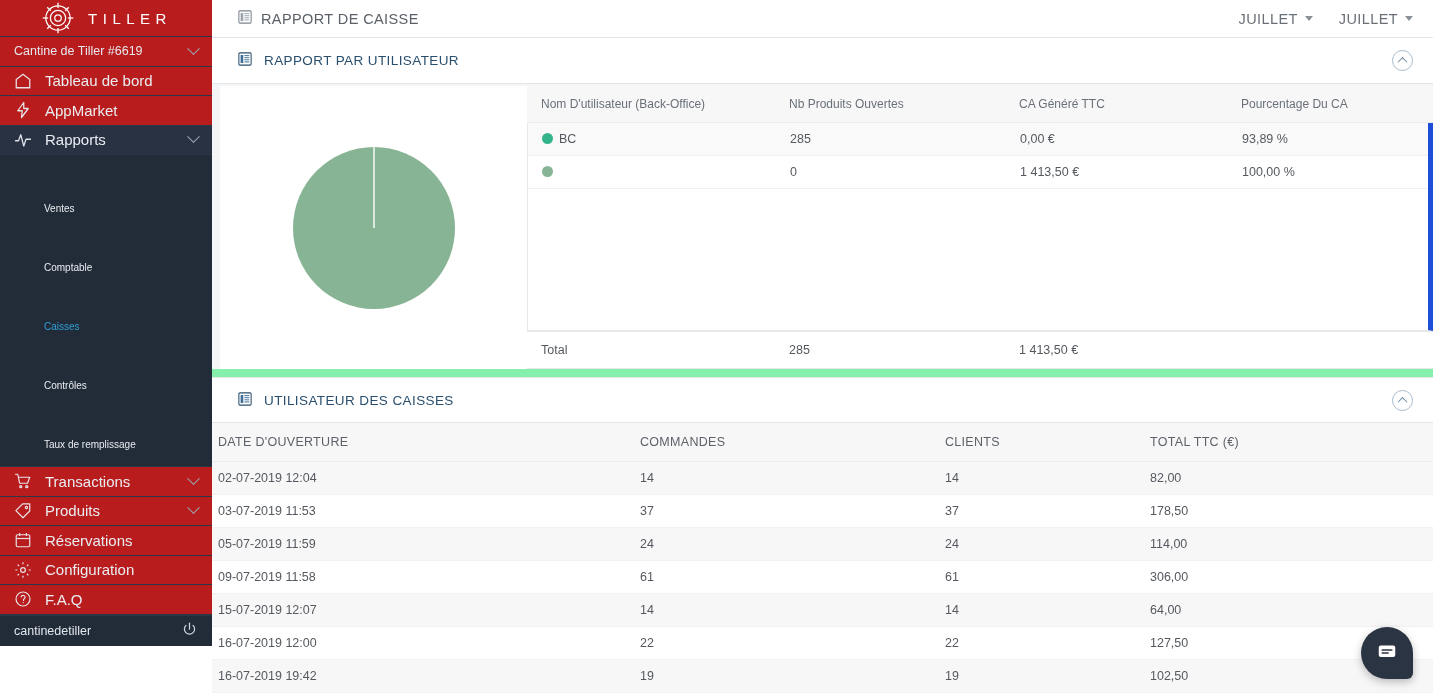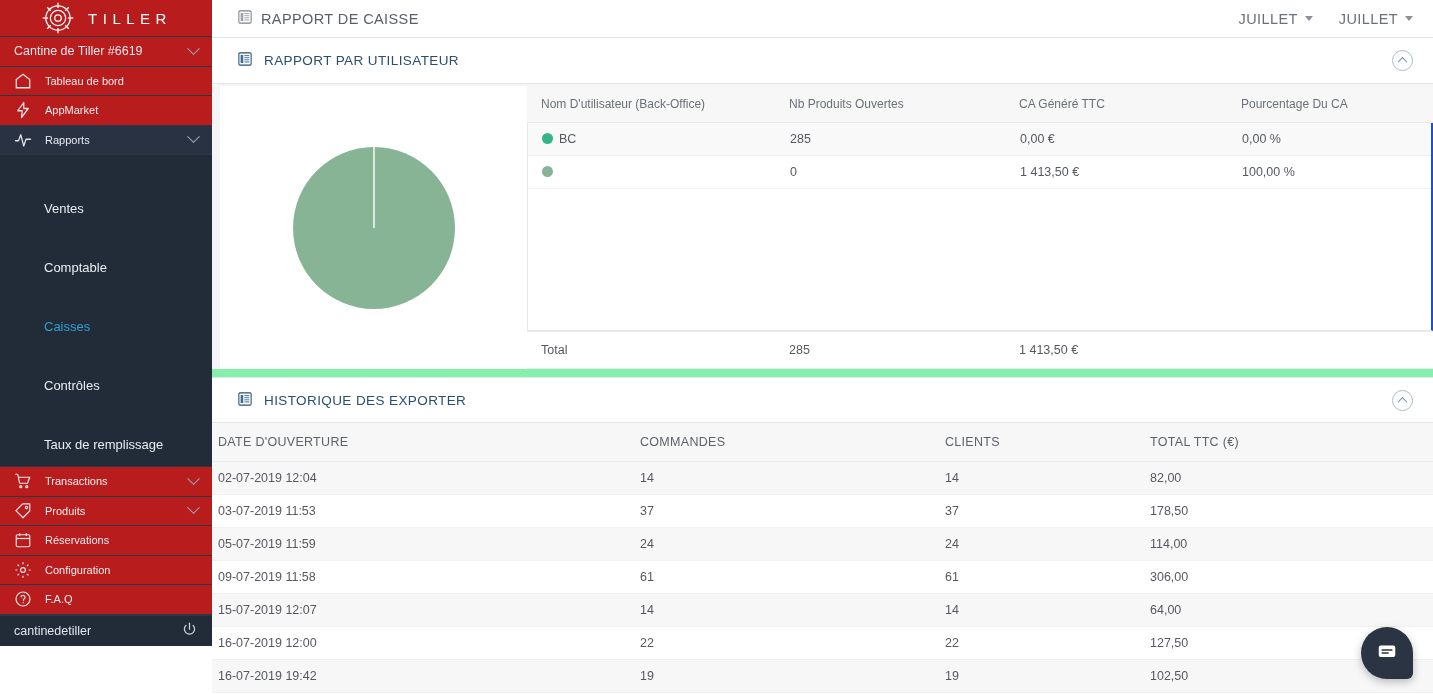"Tableau de bord" .nav-item { font-size: 11px -> 15px }
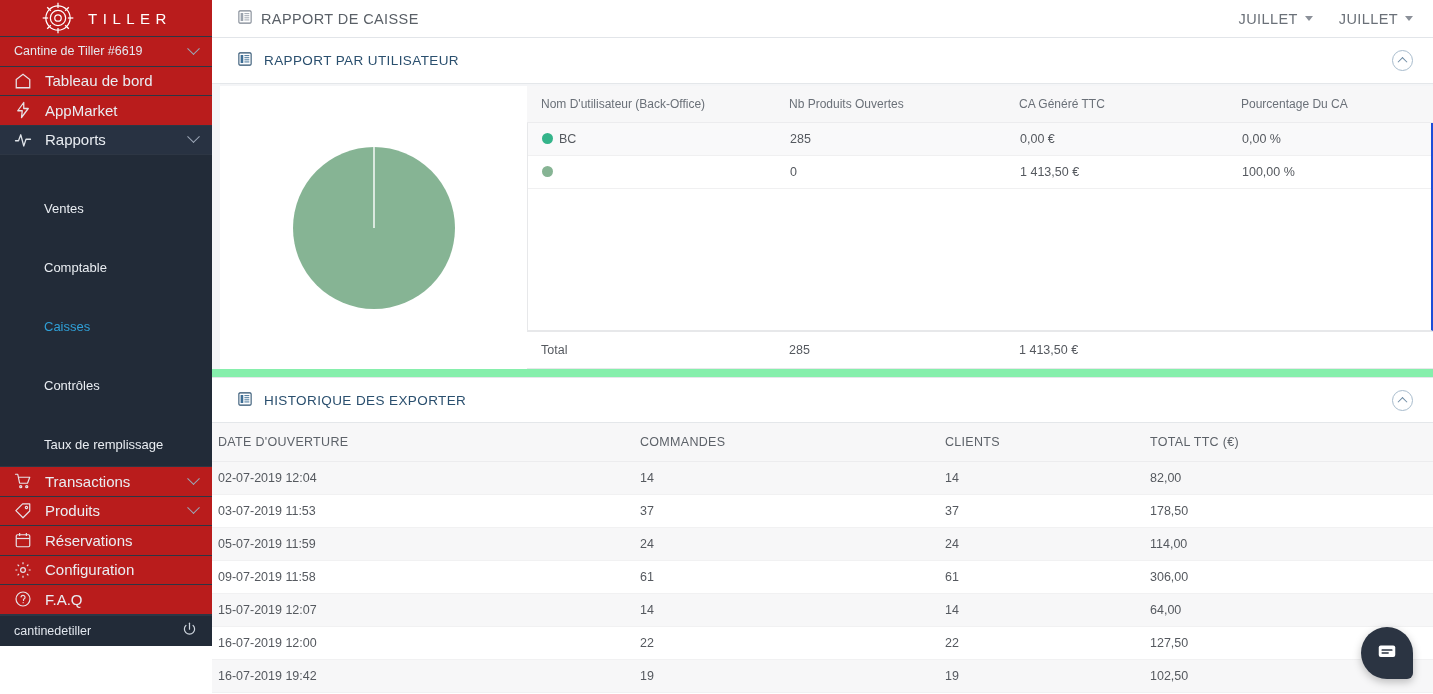"BC" .scroll-body { border-right: 2px solid #1d4ed8 -> 5px solid #1d4ed8 }
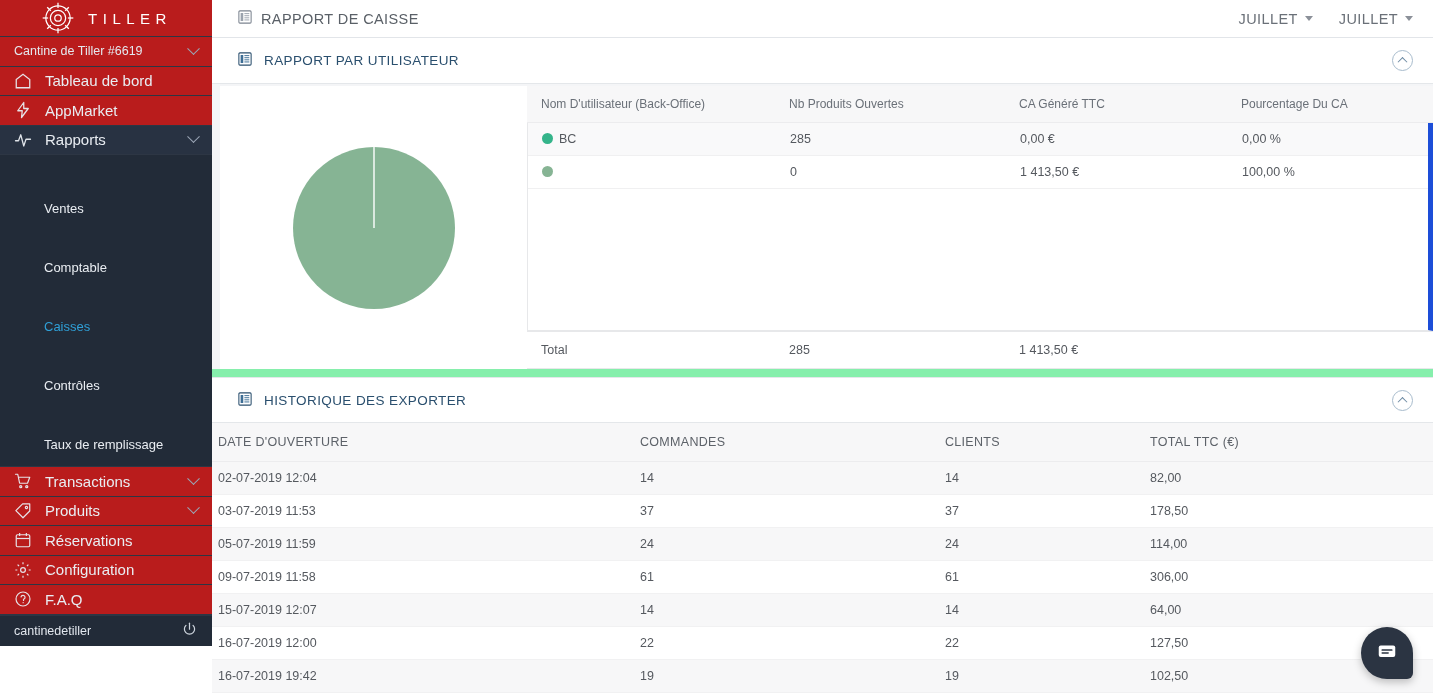"0,00 %" td { text: 0,00 -> 93,89 }
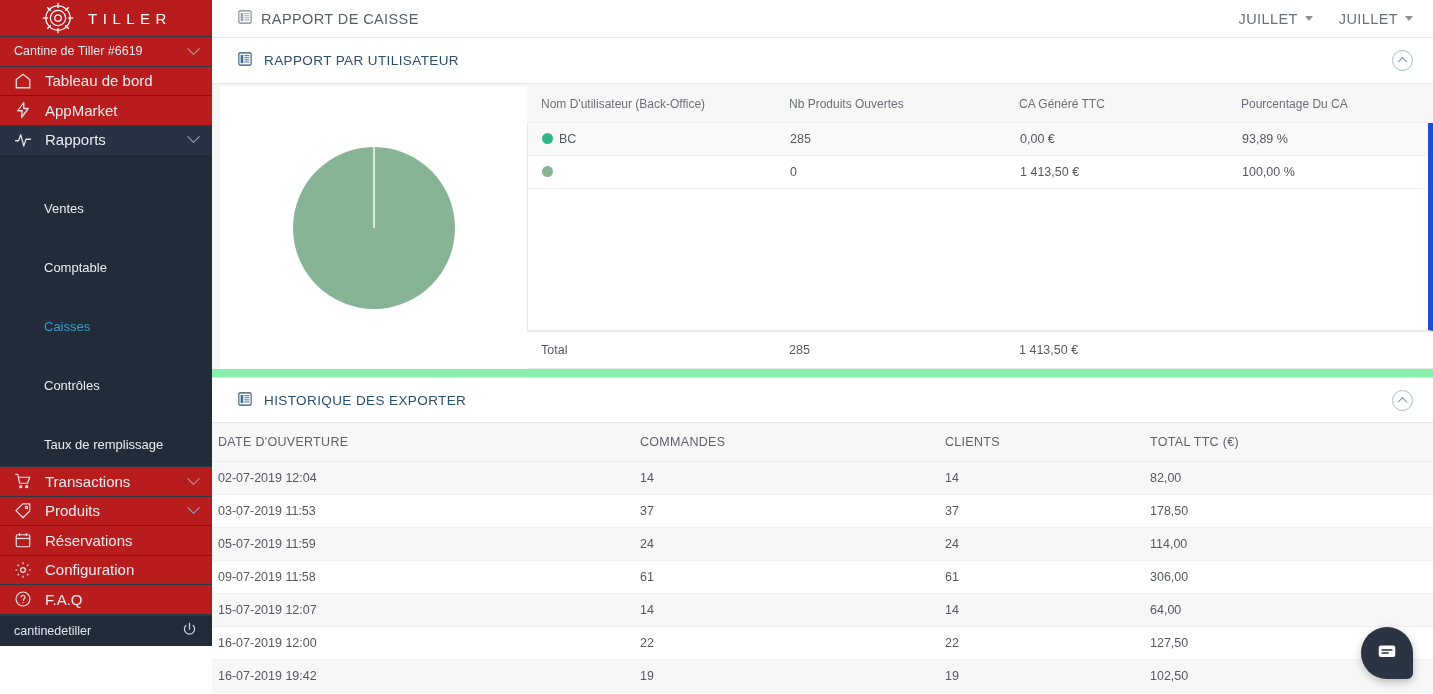"Ventes" .subnav-item { font-size: 13px -> 10px }
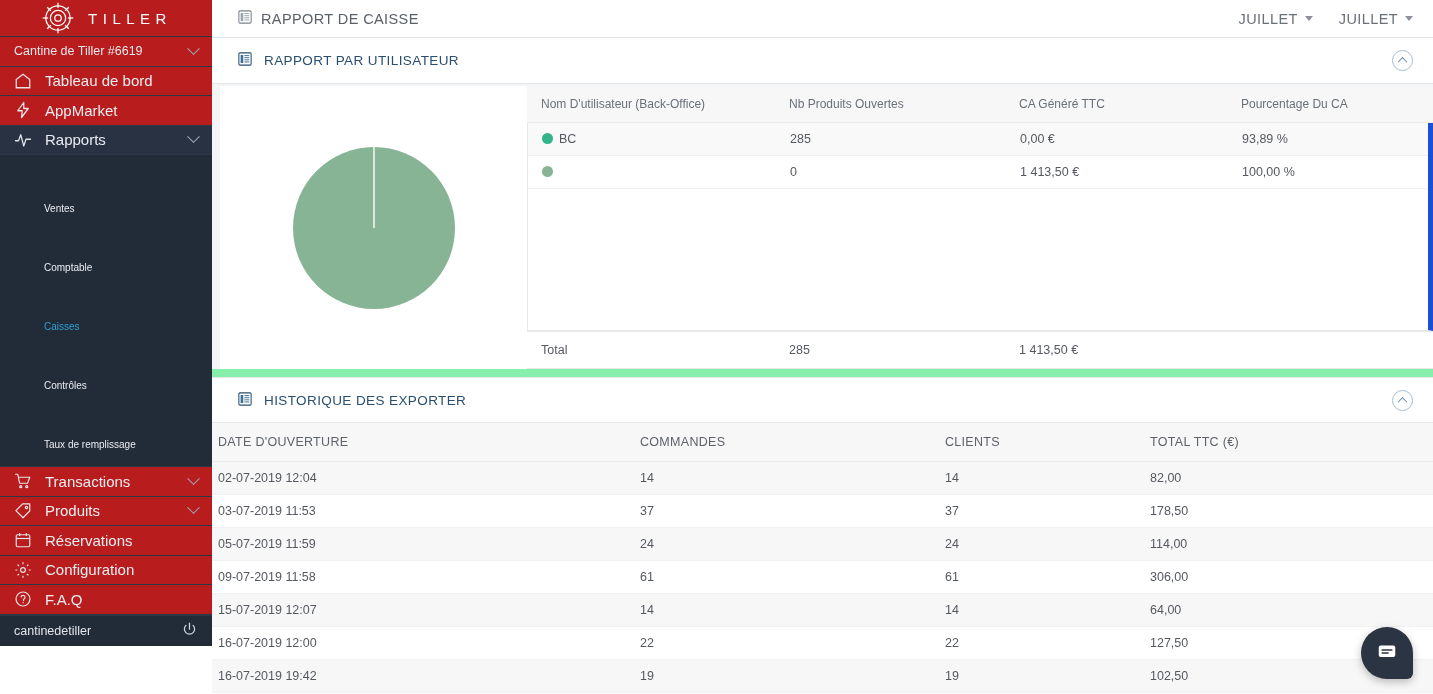"HISTORIQUE DES EXPORTER" span { text: HISTORIQUE DES EXPORTER -> UTILISATEUR DES CAISSES }
